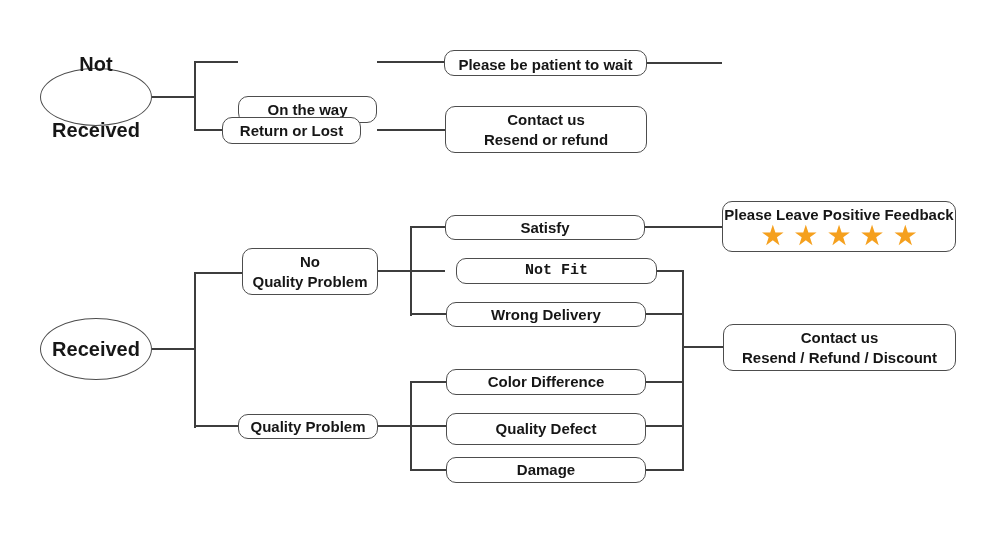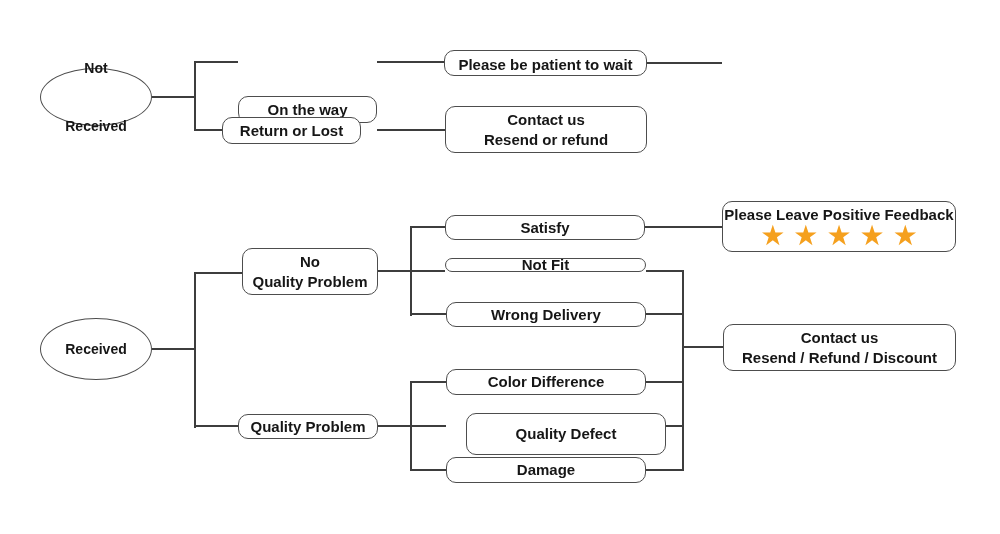"Not" .ellipse { font-size: 14px -> 20px }
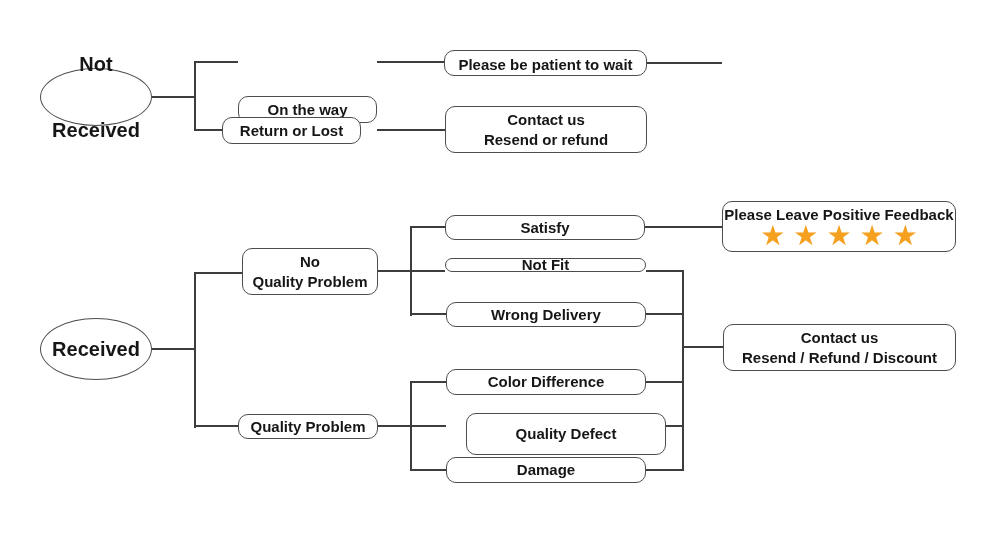"Not Fit" .n-not-fit { font-family: none -> Liberation Mono, monospace; height: 14px -> 26px; left: 445px -> 456px }
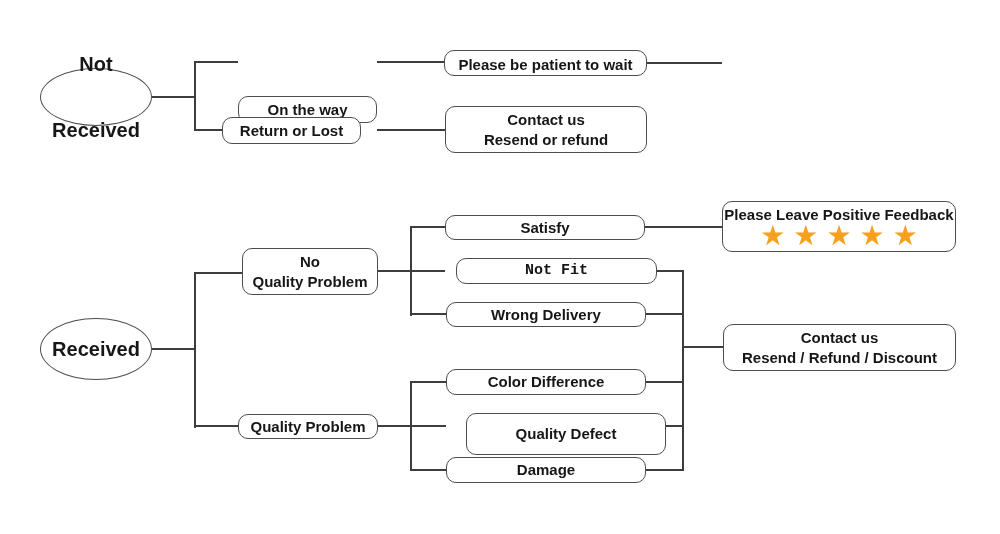"Quality Defect" .n-quality-defect { height: 42px -> 32px; left: 466px -> 446px }
